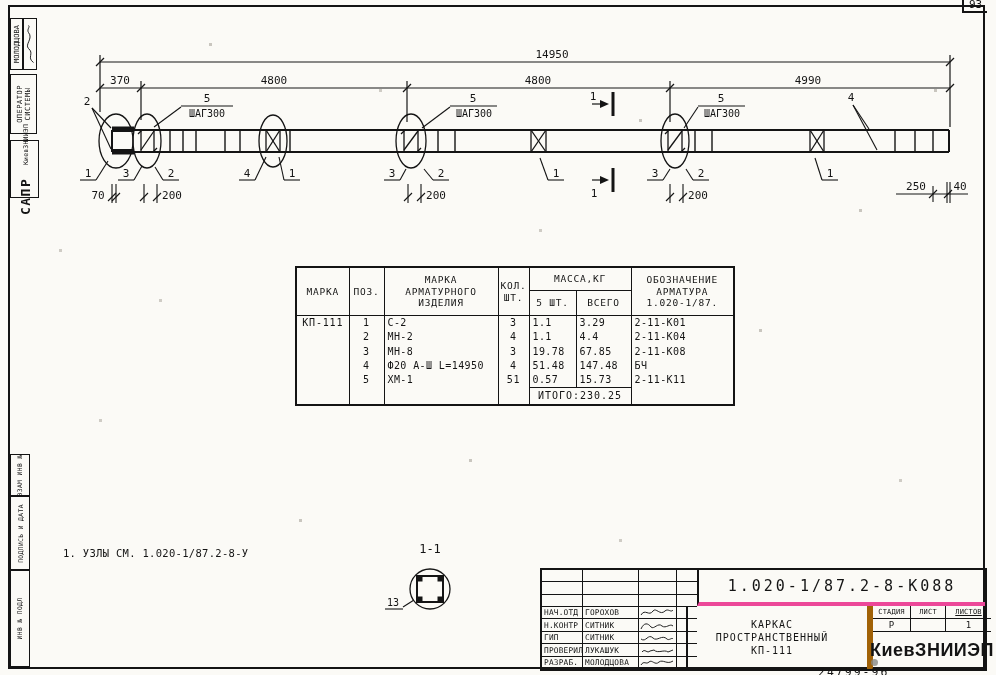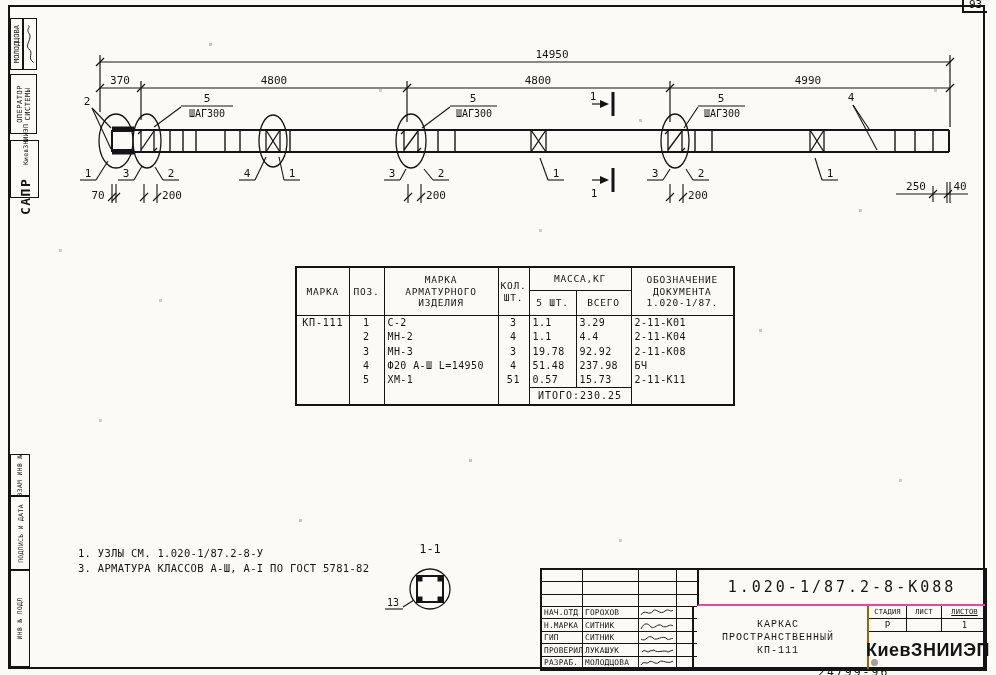"ДОКУМЕНТА" div { text: ДОКУМЕНТА -> АРМАТУРА }
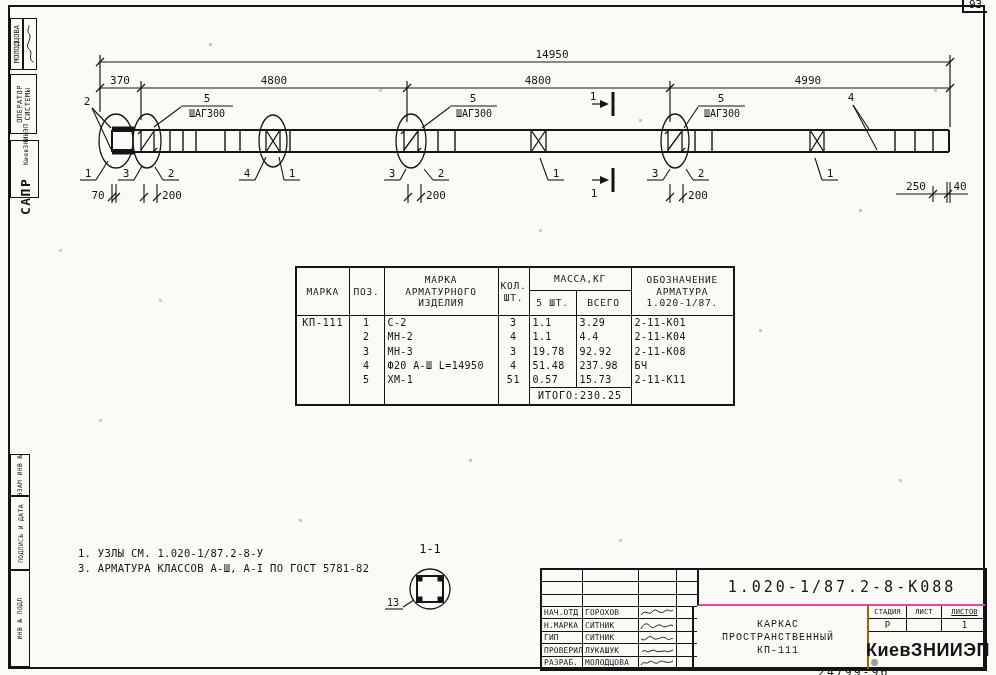"МН-3" div.ln { text: МН-3 -> МН-8 }
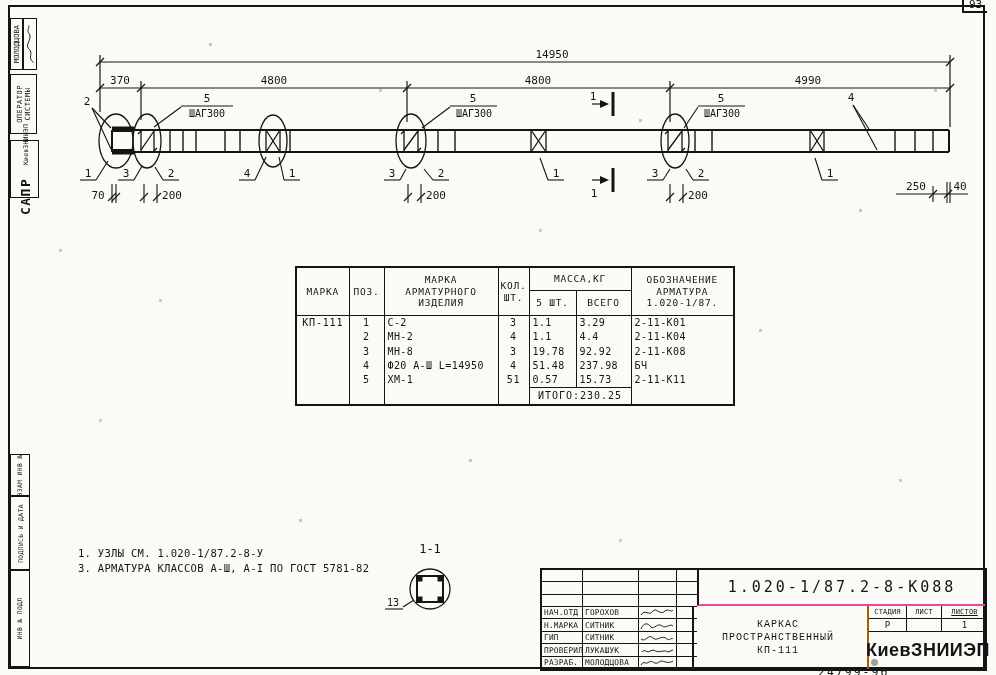"92.92" div.ln { text: 92.92 -> 67.85 }
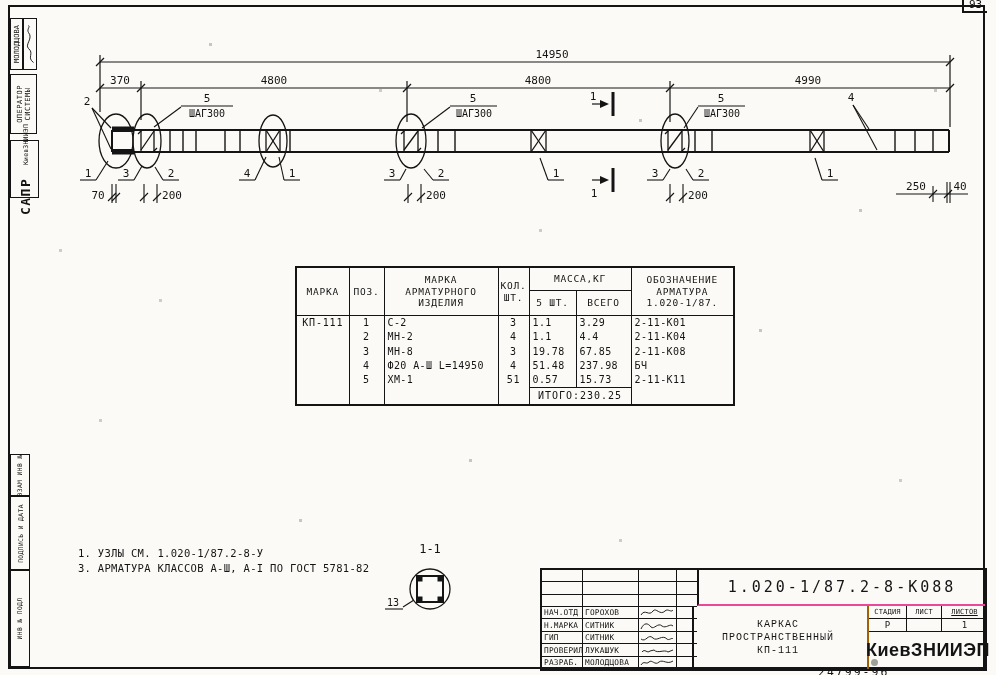"237.98" div.ln { text: 237.98 -> 147.48 }
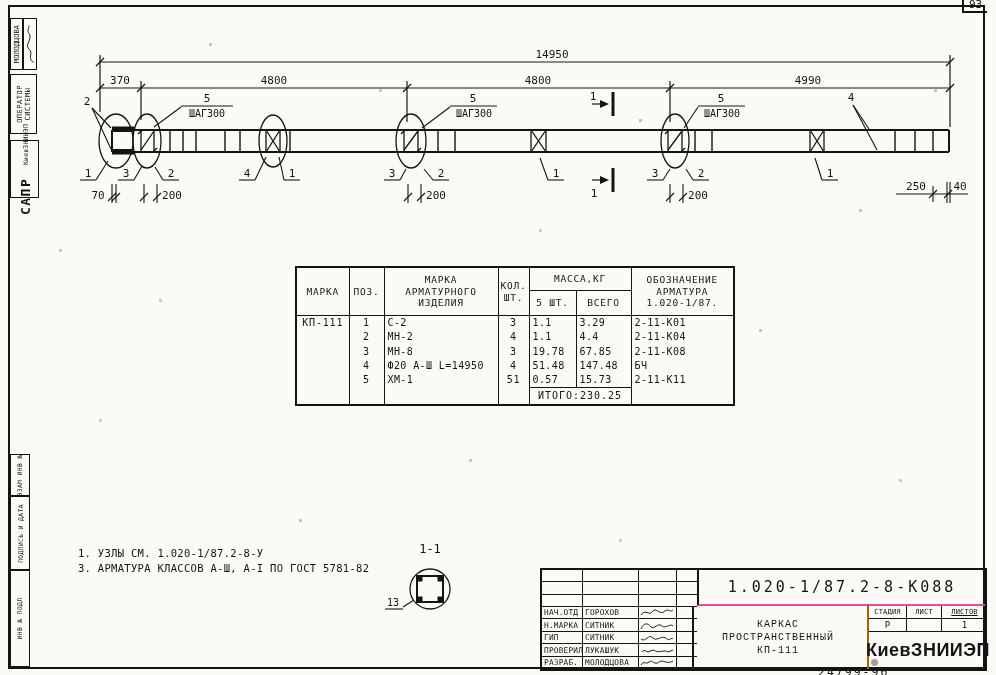"1. УЗЛЫ СМ. 1.020-1/87.2-8-У" .notes { left: 78px -> 63px }
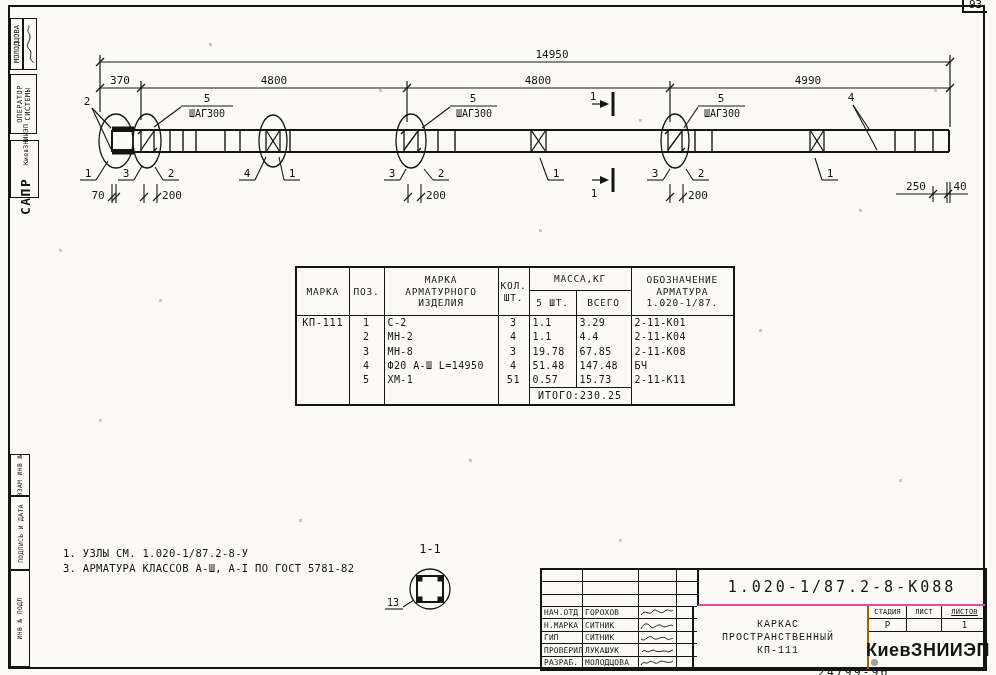"3. АРМАТУРА КЛАССОВ А-Ш, А-I" div { html: <div>3. АРМАТУРА КЛАССОВ А-Ш, А-I ПО ГОСТ 5781-82</div> -> none }
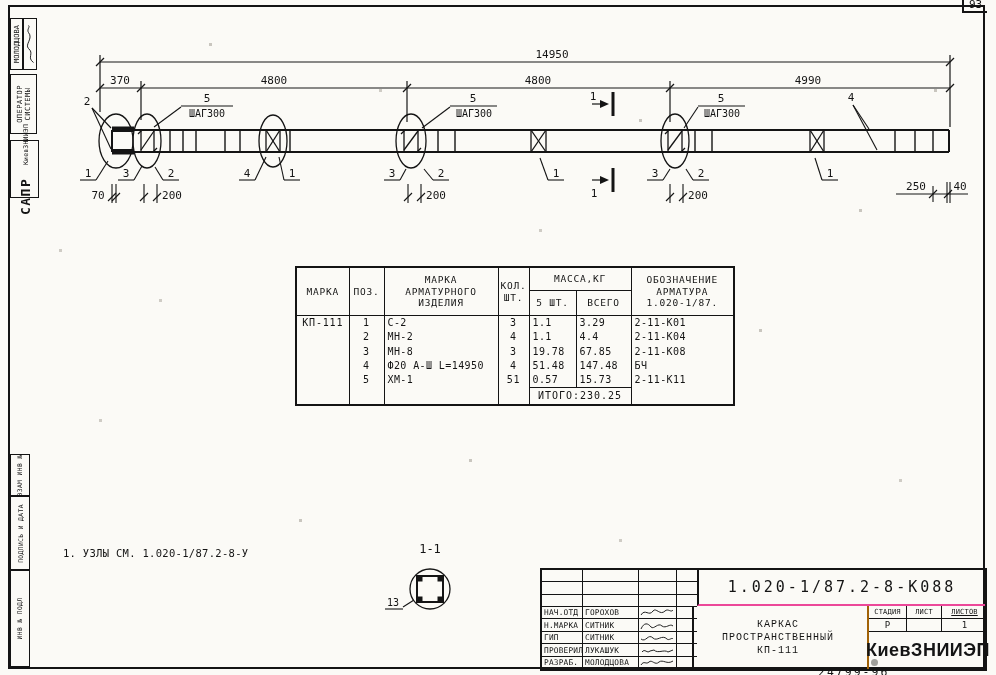"1.020-1/87.2-8-К088" .tb-doc { border-bottom: 2px solid #ec4899 -> 4px solid #ec4899 }
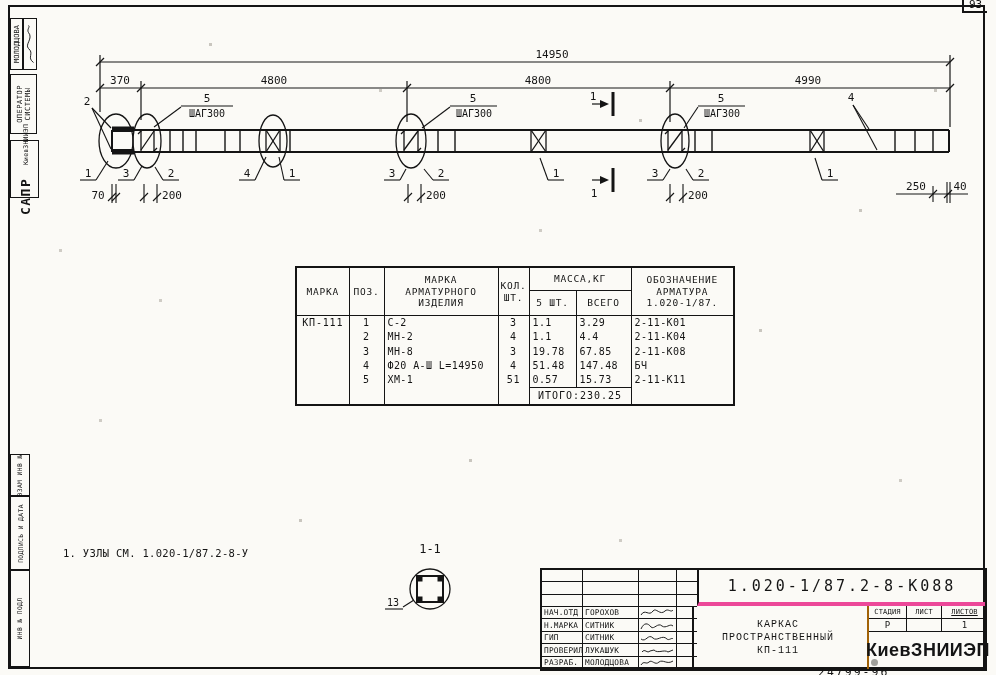"СТАДИЯ" .tb-sll { border-left: 2px solid #a16207 -> 6px solid #a16207 }
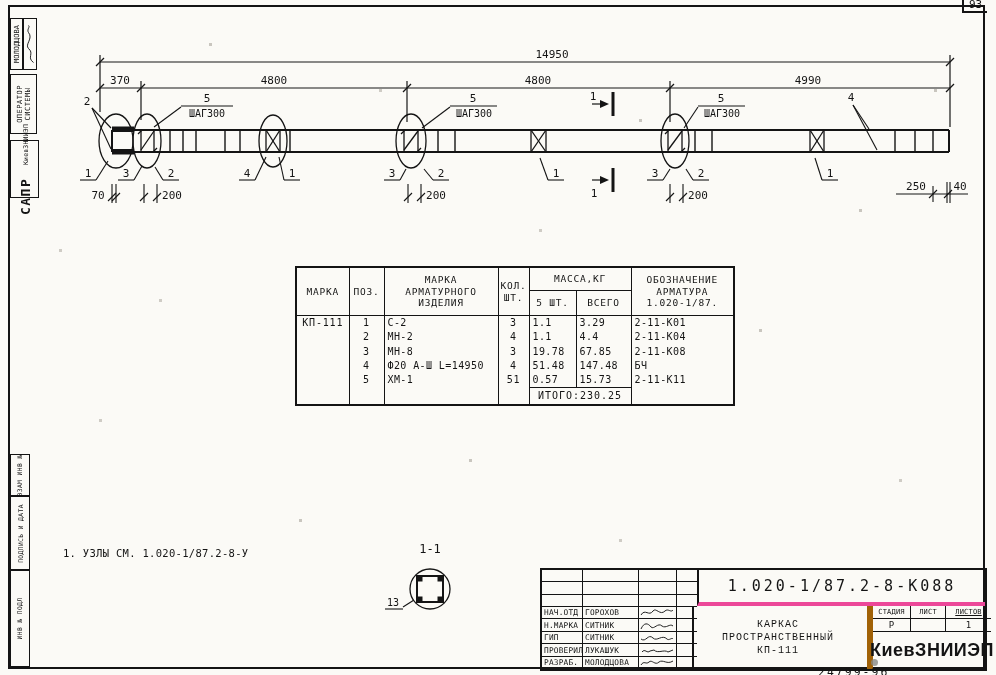"Н.МАРКА" div.lc { text: Н.МАРКА -> Н.КОНТР }
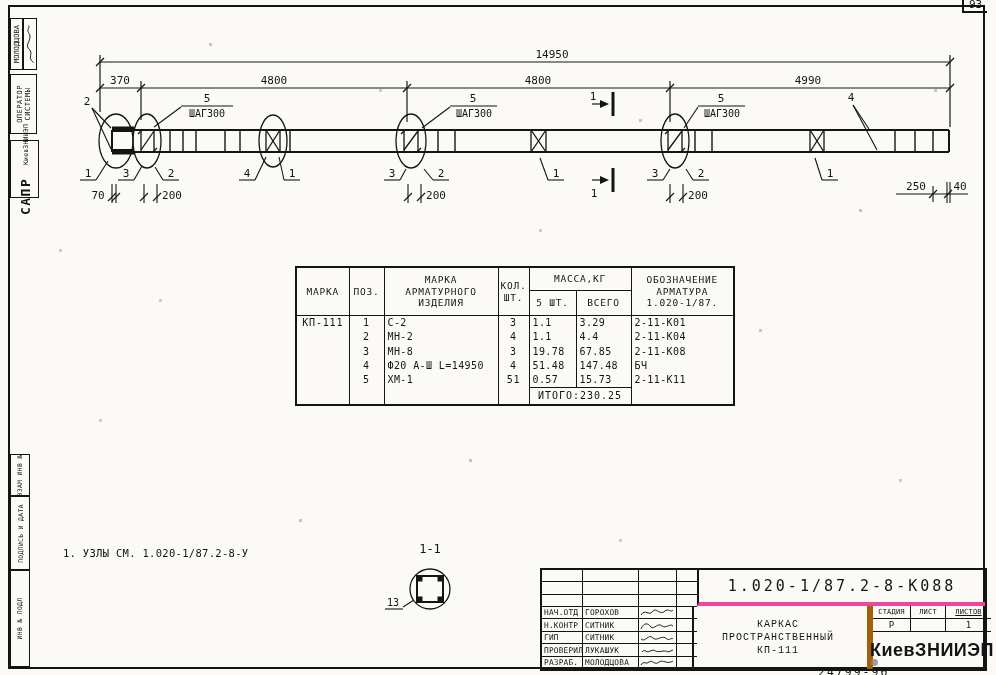"КАРКАС" .tb-title { font-family: Liberation Mono, monospace -> none; left: 150px -> 144px }
